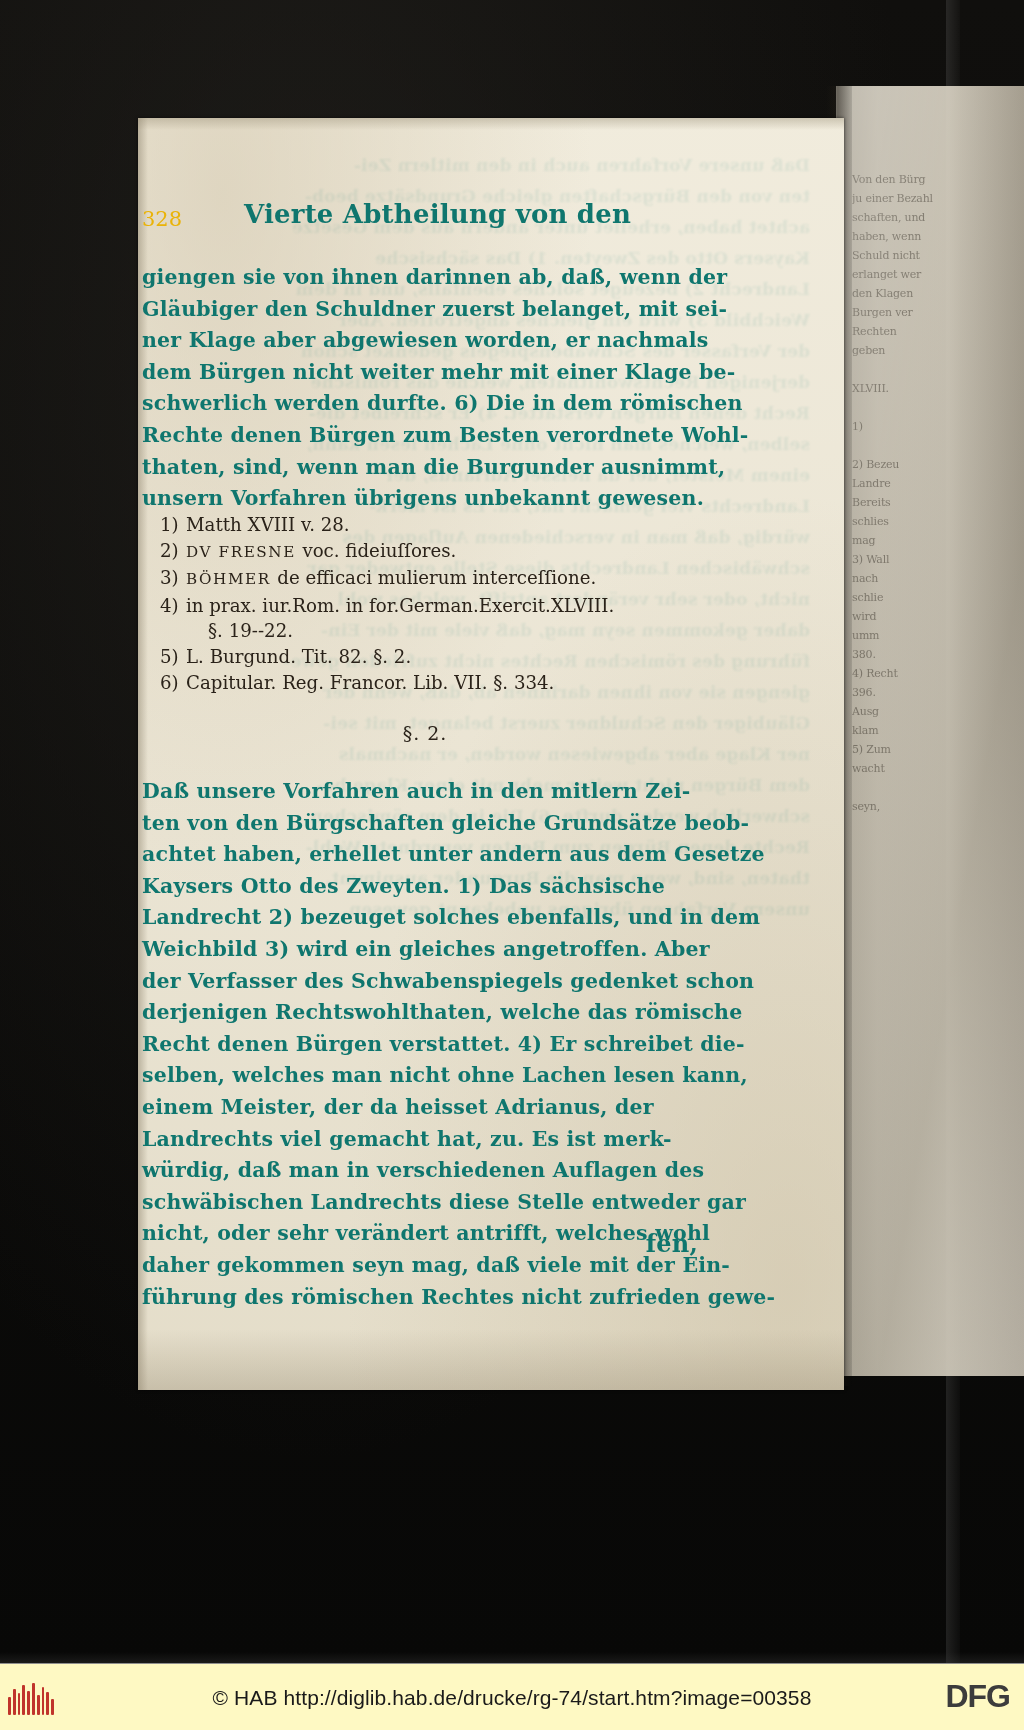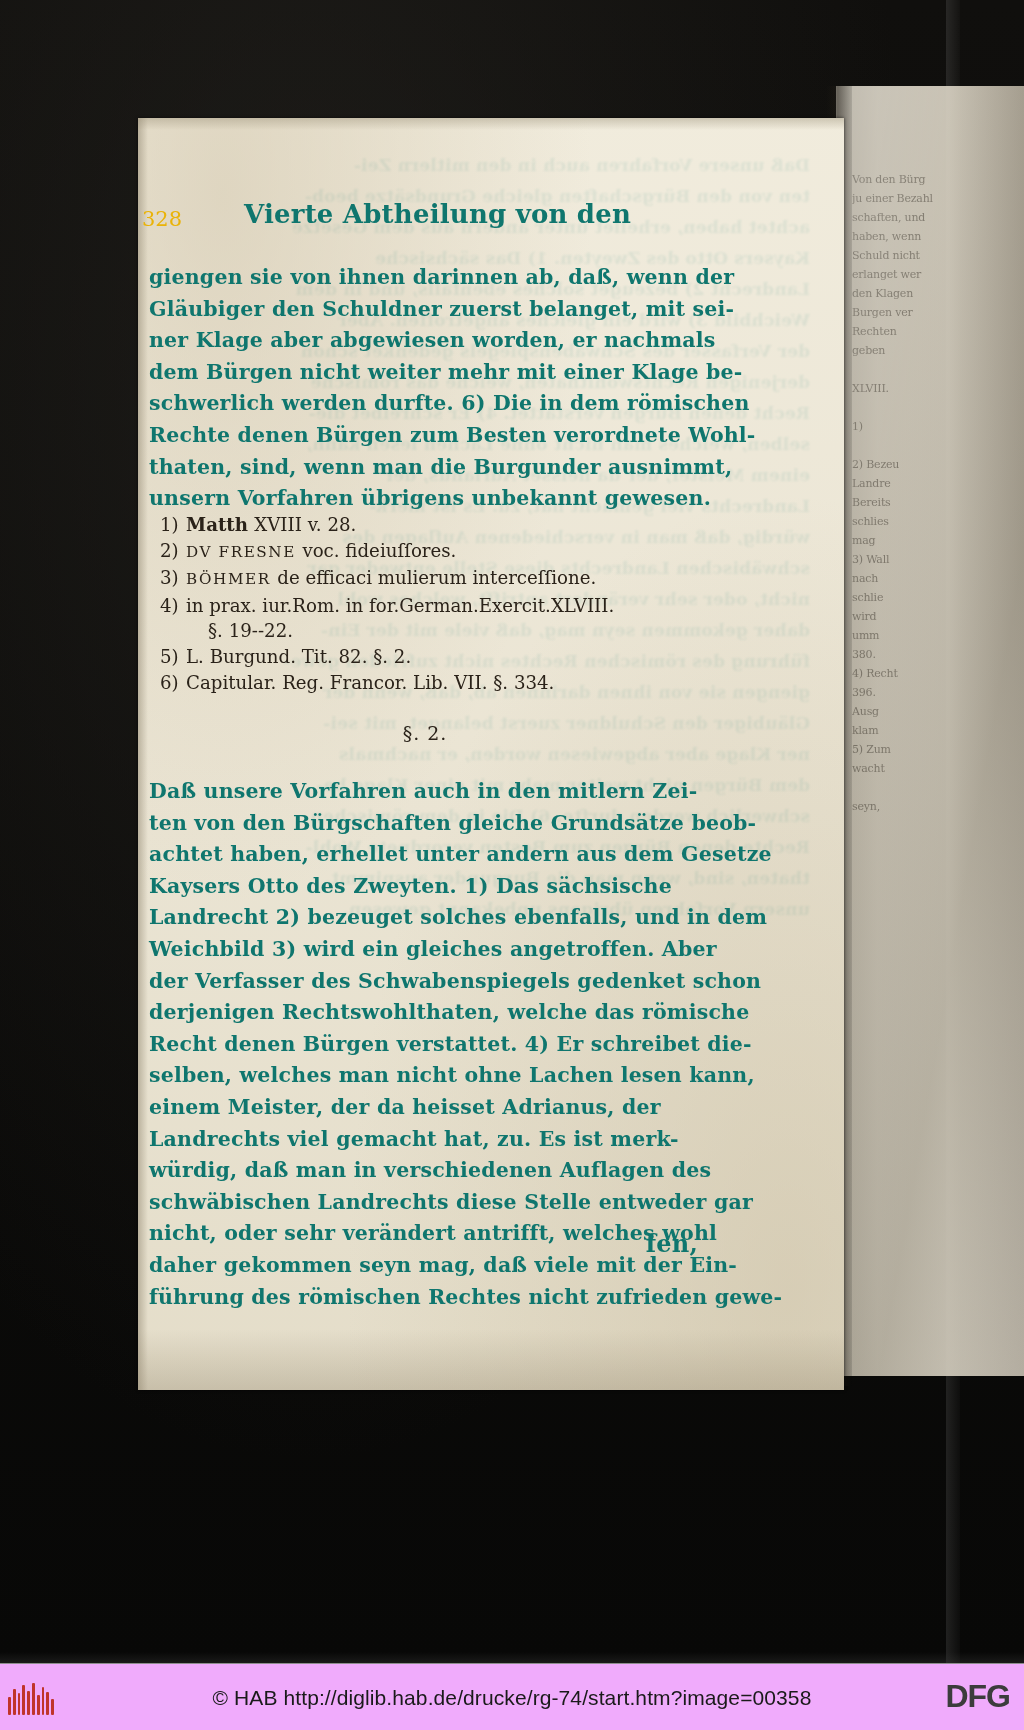"giengen sie von ihnen darinnen" .para { margin-left: 7px -> none }
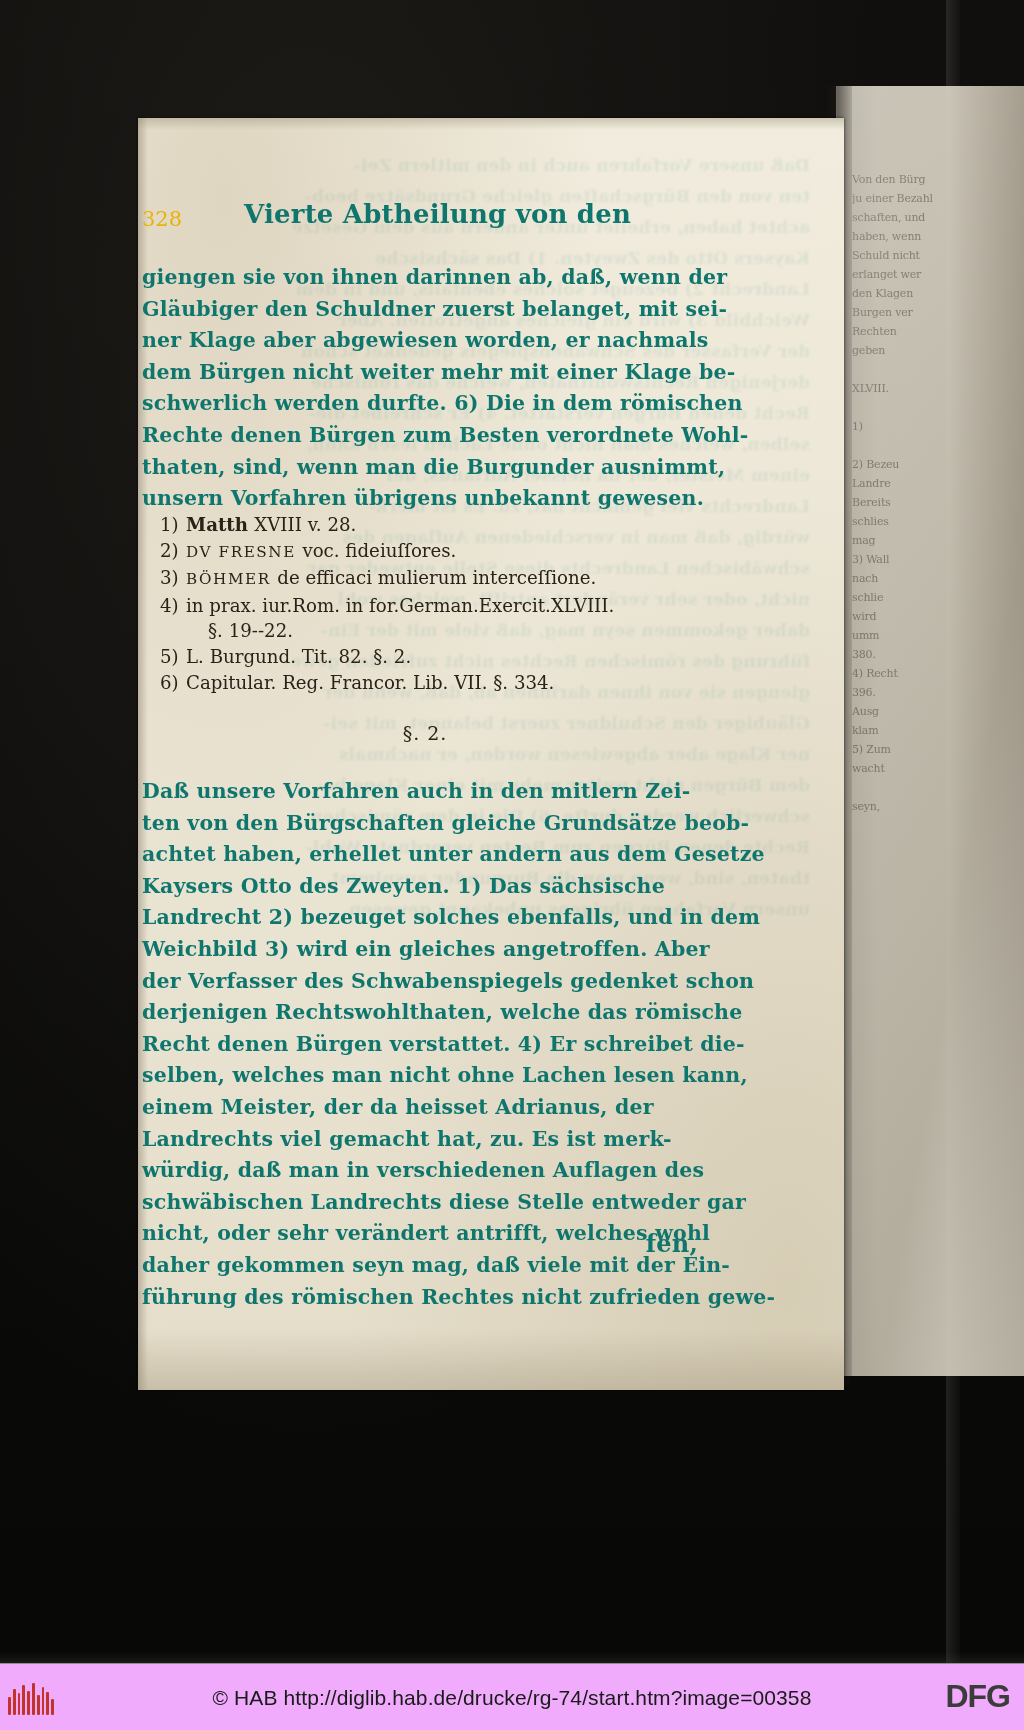"Matth" .frk-inline { font-weight: 700 -> 400 }
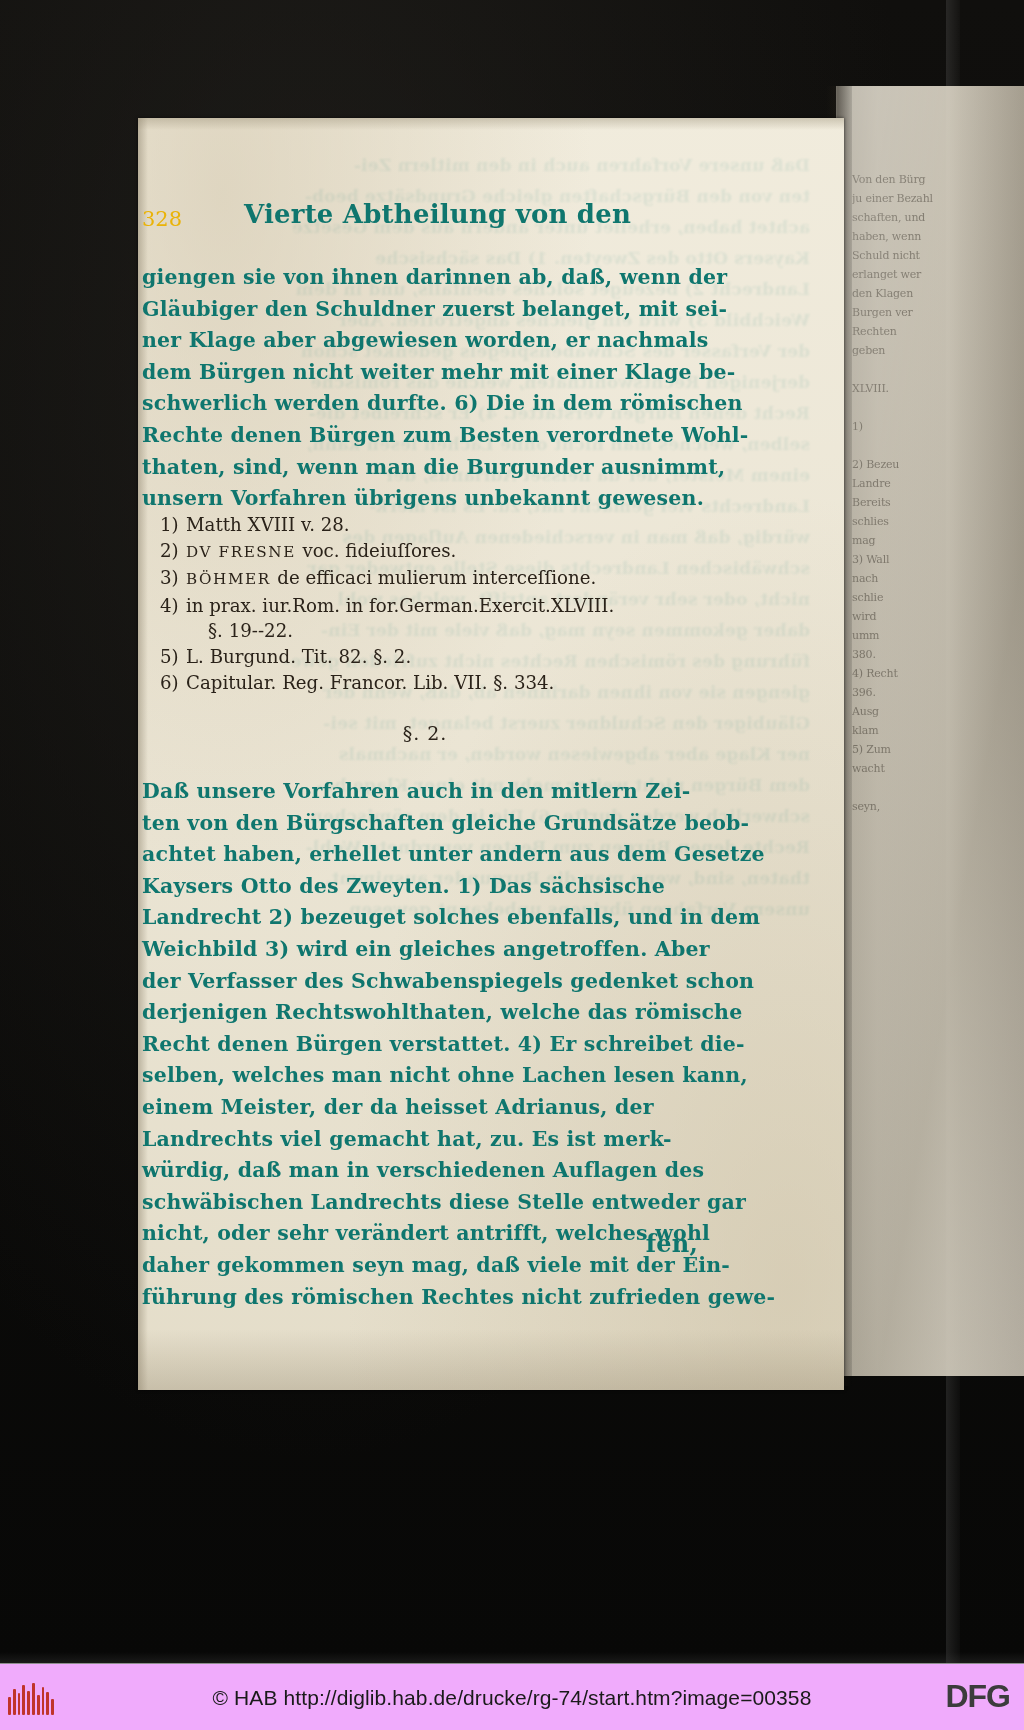"© HAB" .footer { background: #f0abfc -> #fef9c3 }
